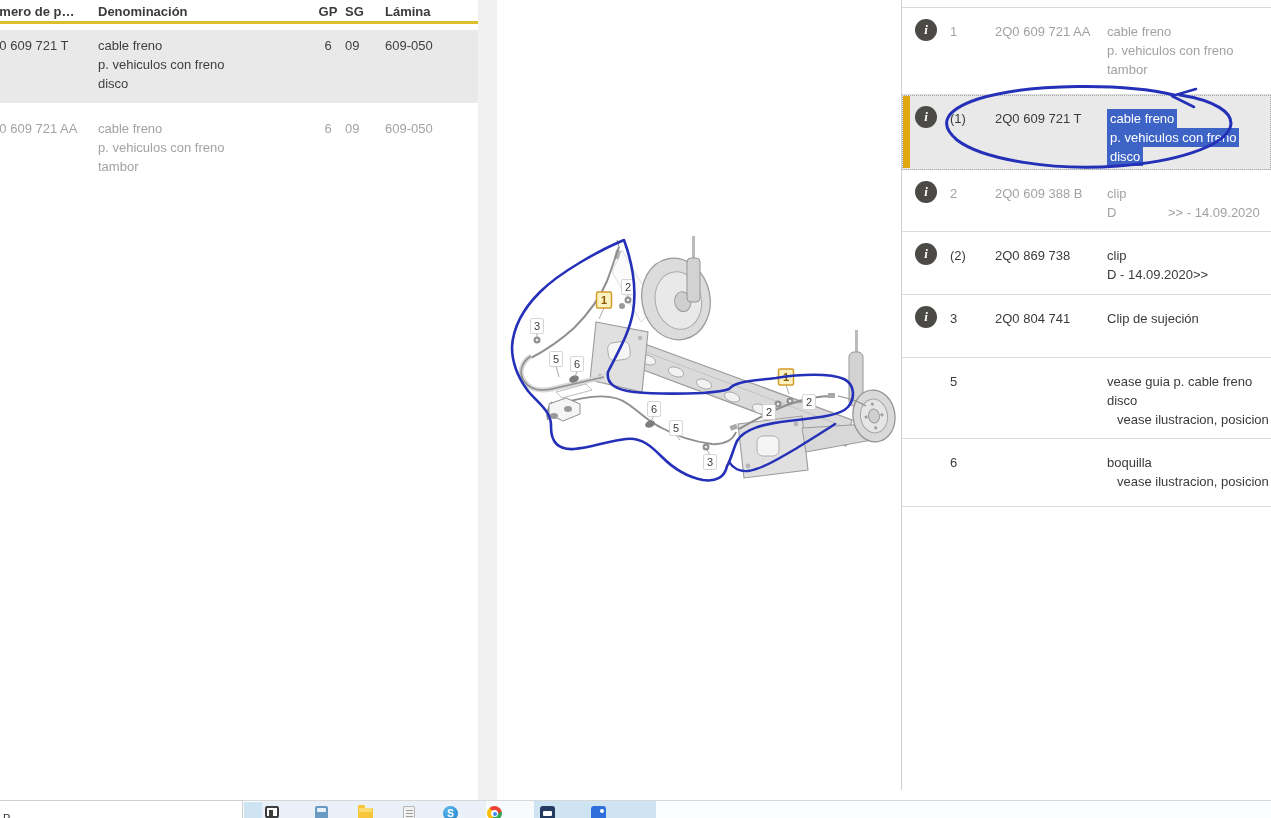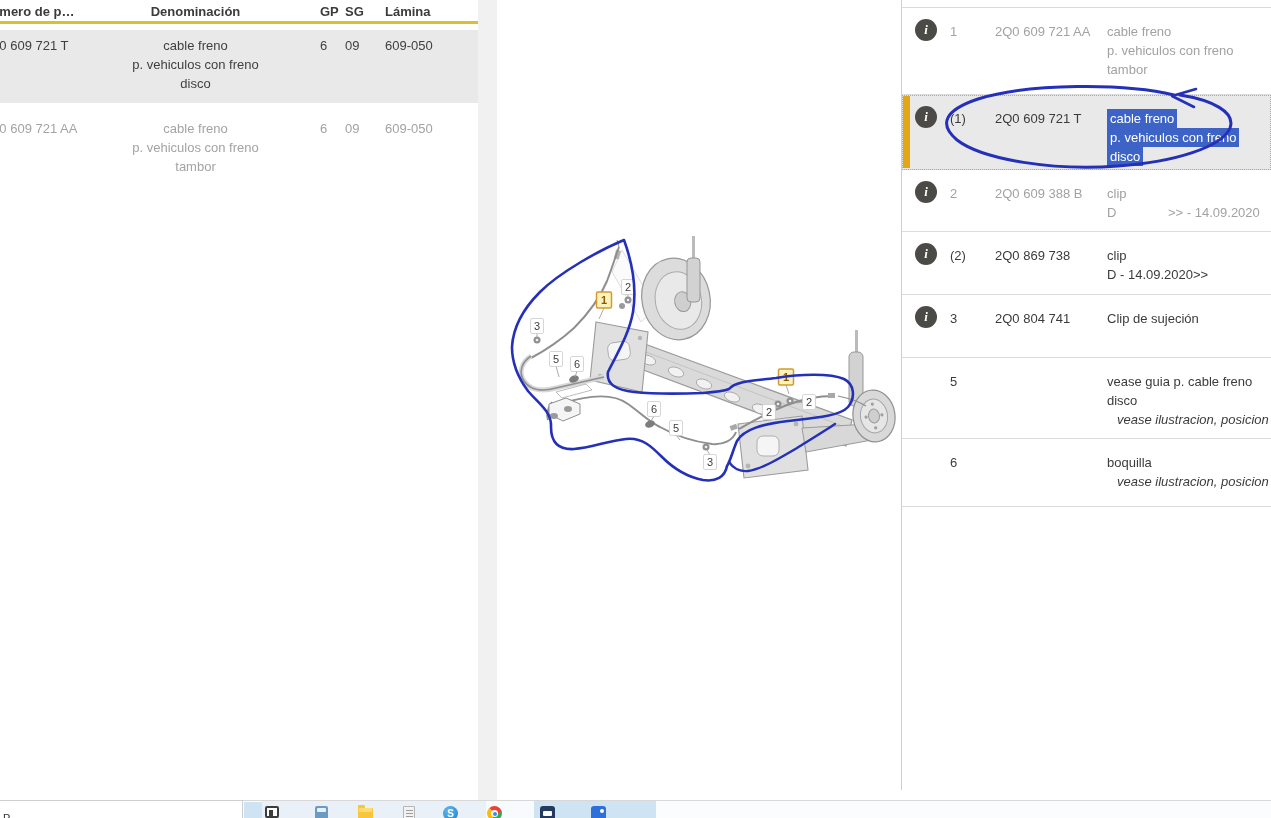"Denominación" .lt-col-name { text-align: center -> none }
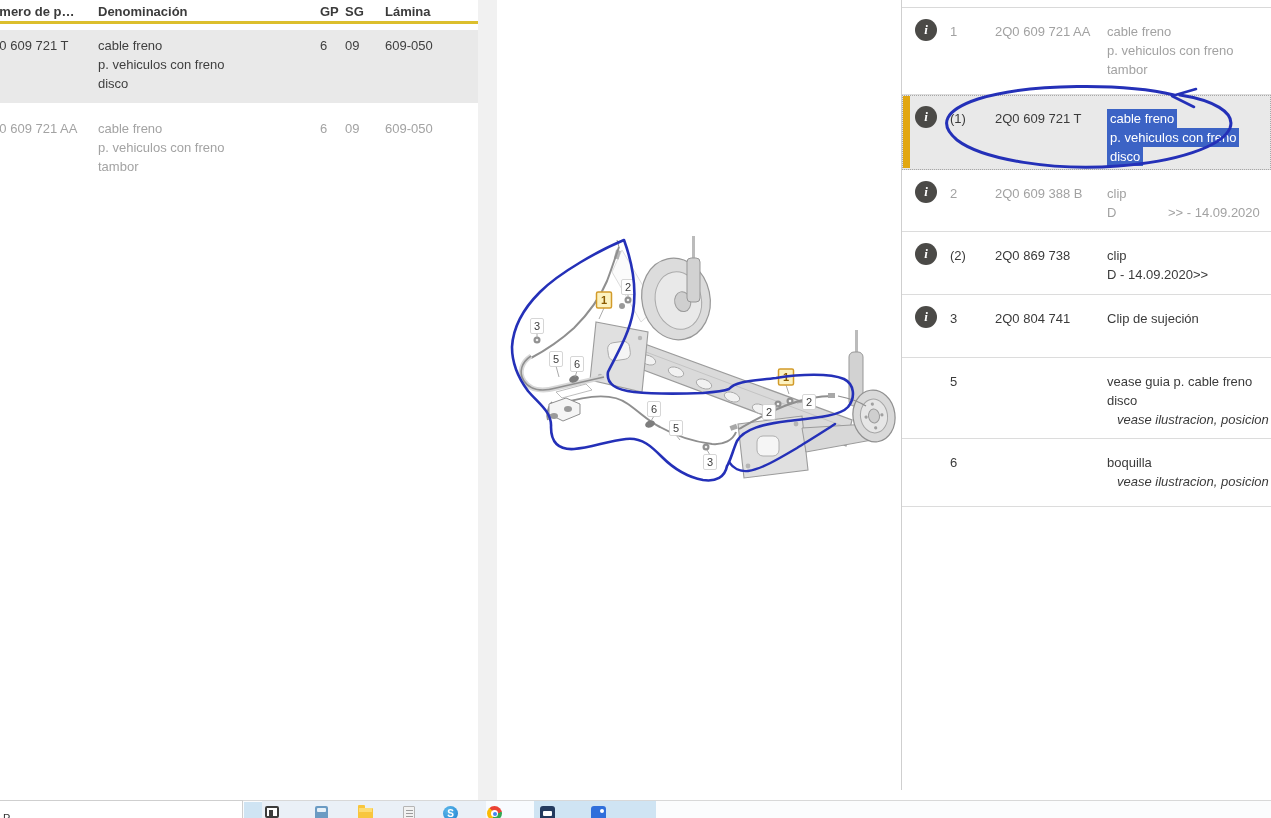"GP" .lt-col-gp { left: 338px -> 327px; text-align: none -> center }
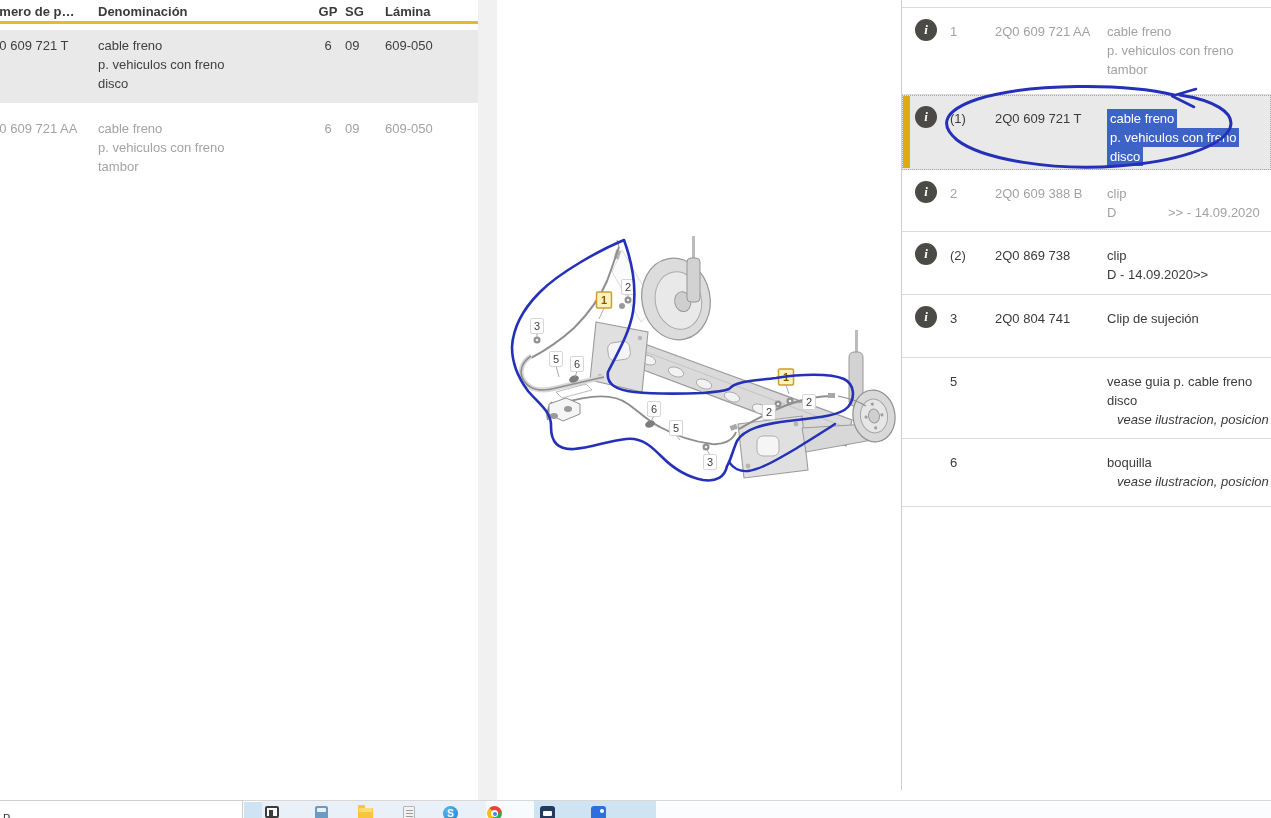"vease ilustracion, posicion" .note-line { font-style: italic -> none }
